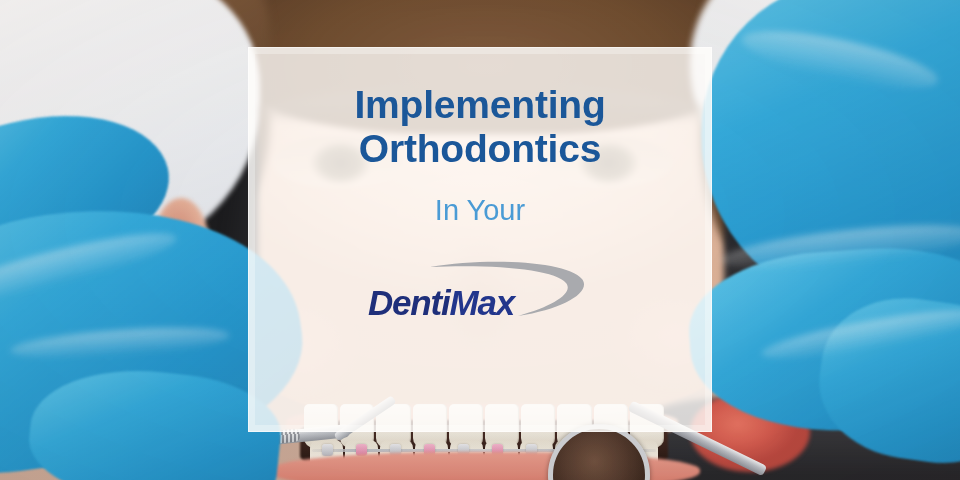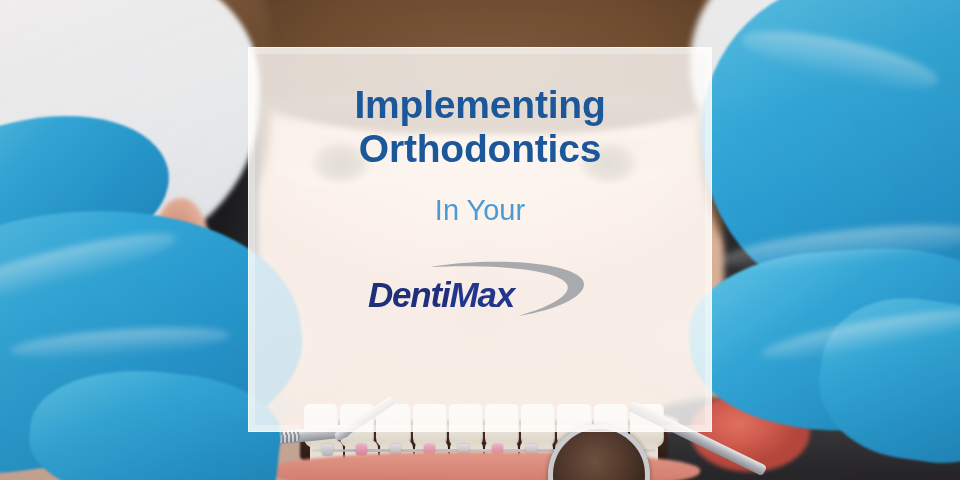"DentiMax" .logo-text { top: 16px -> 24px }
